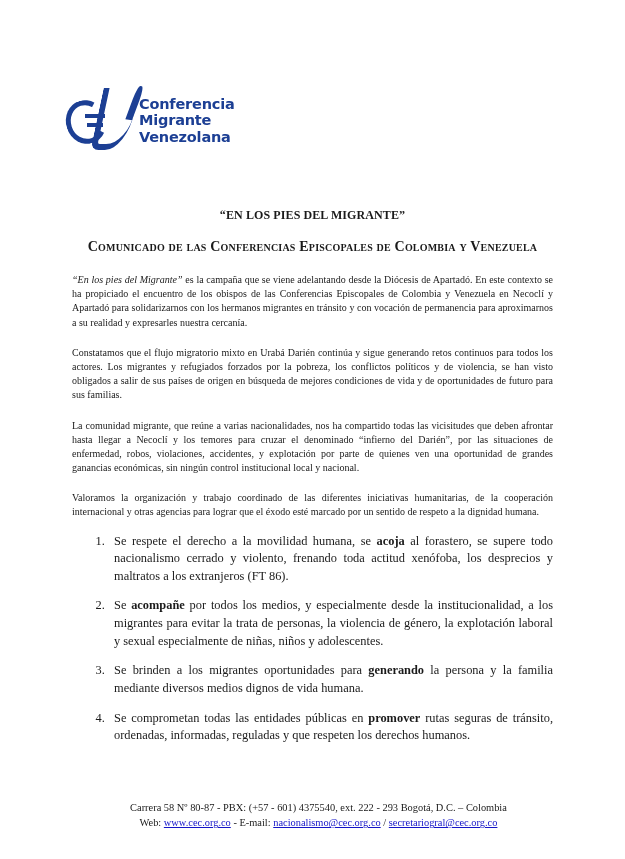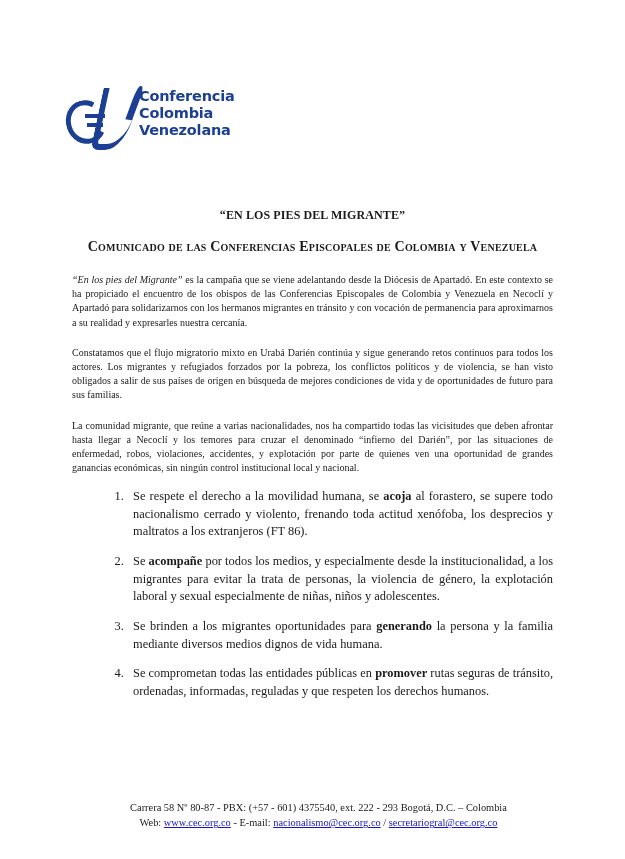"Conferencia" .logo-right { align-items: flex-start -> flex-end }
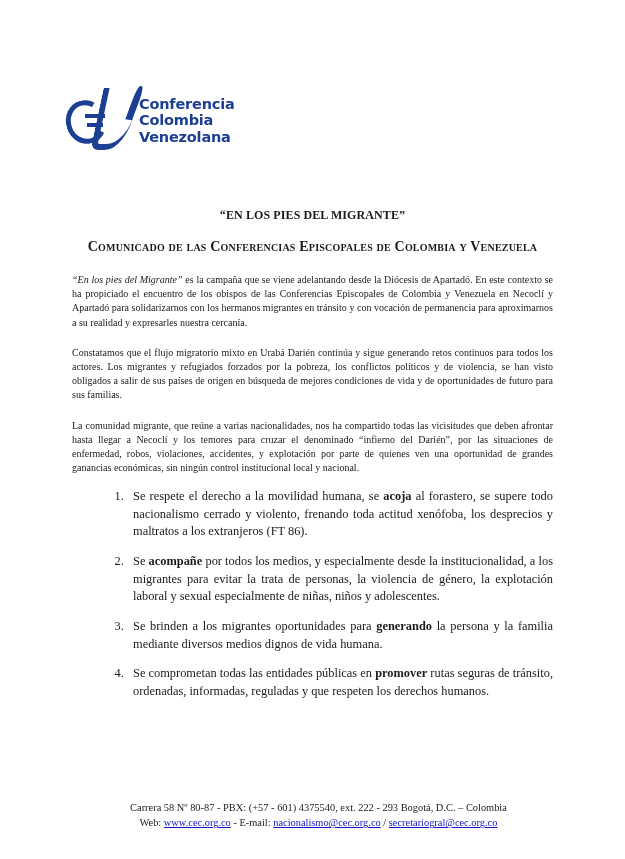"Colombia" div { text: Colombia -> Migrante }
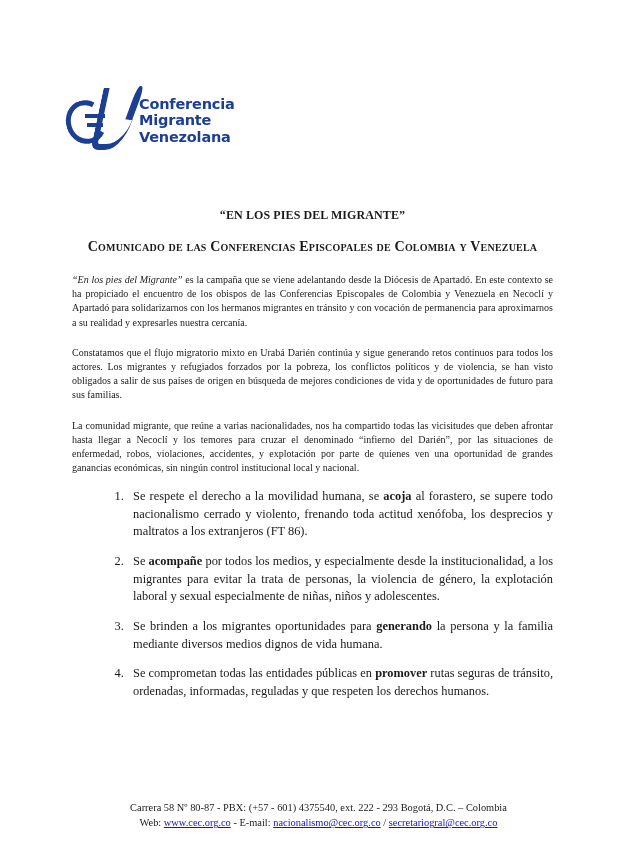"Valoramos la organización y trabajo" p.para { html: none -> <p><span>Valoramos la organización y trabajo coordinado de las diferentes iniciativas humanitarias, de la cooperación internacional y otras agencias para lograr que el éxodo esté marcado por un sentido de respeto a la dignidad humana.</span></p> }
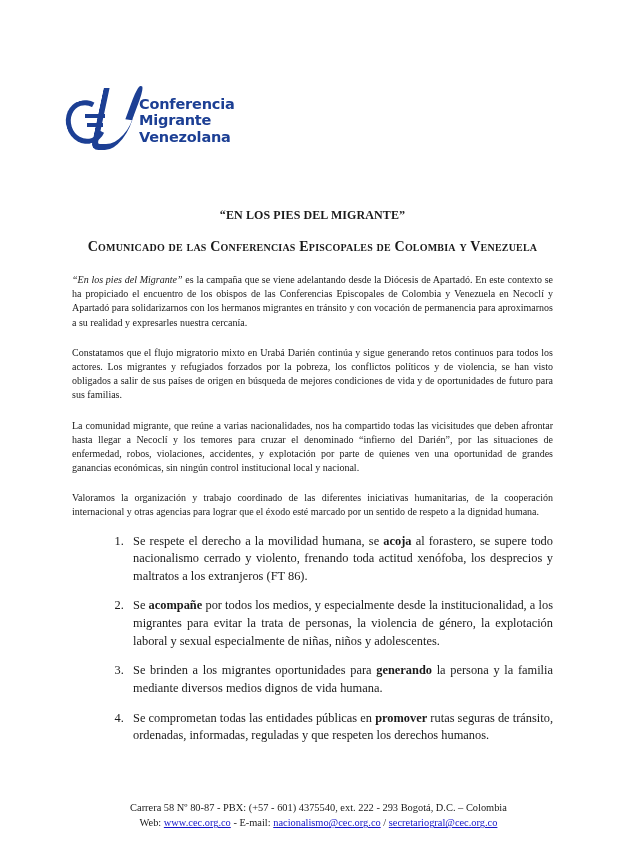"Se respete el derecho a" ol.numbered li { margin-left: 19px -> none }
